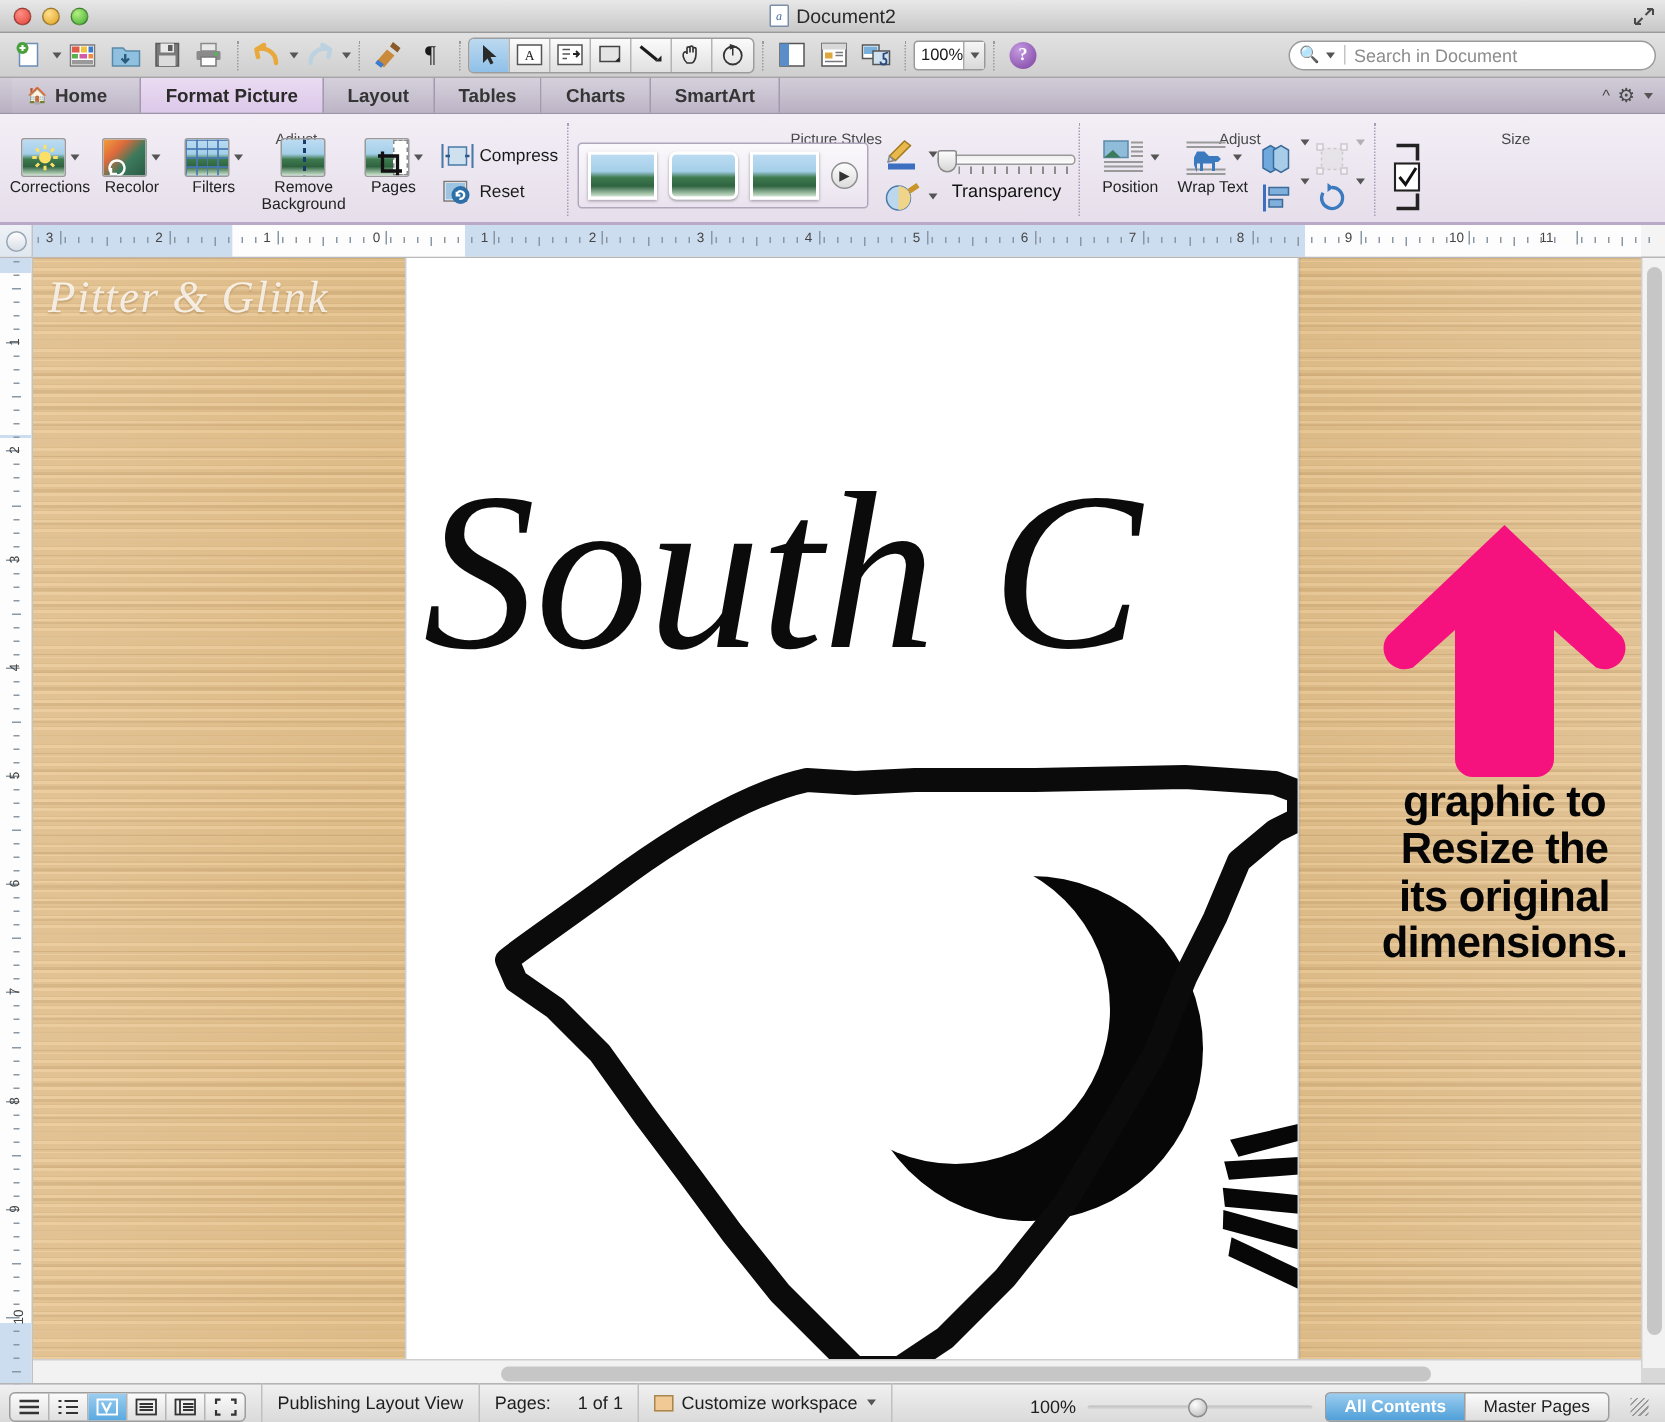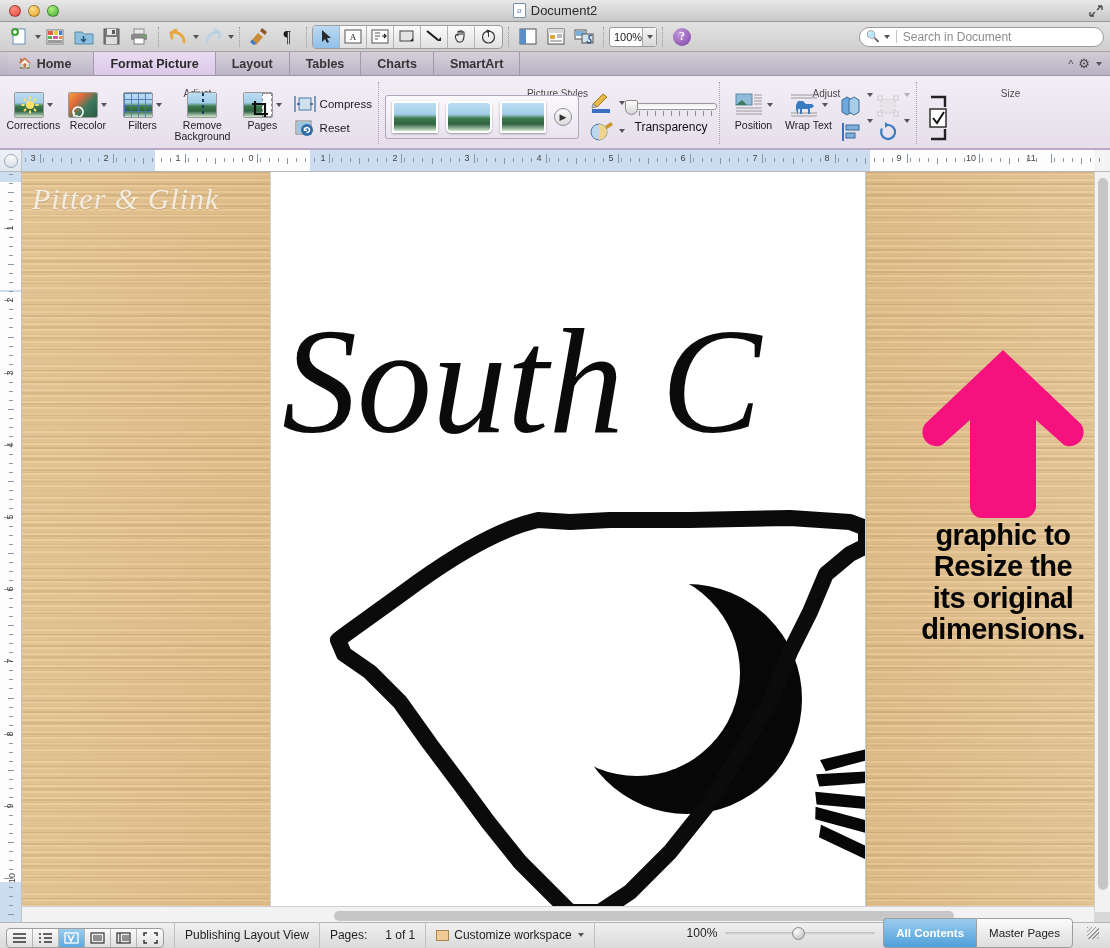"All Contents" .pagetabs { height: 30px -> 20px }
